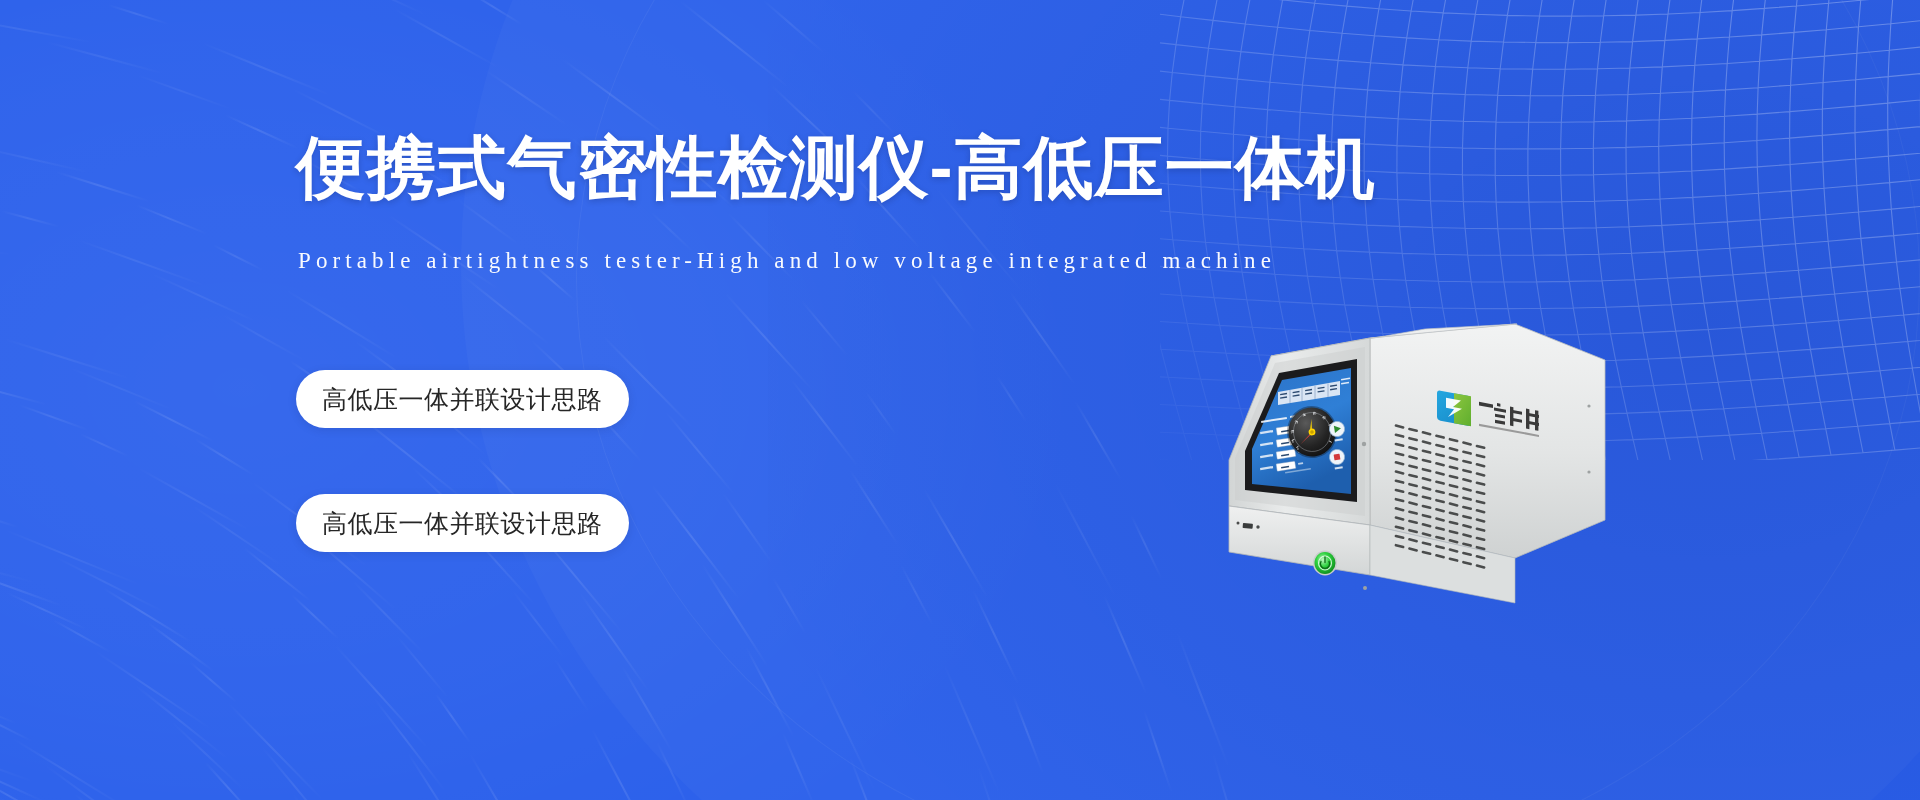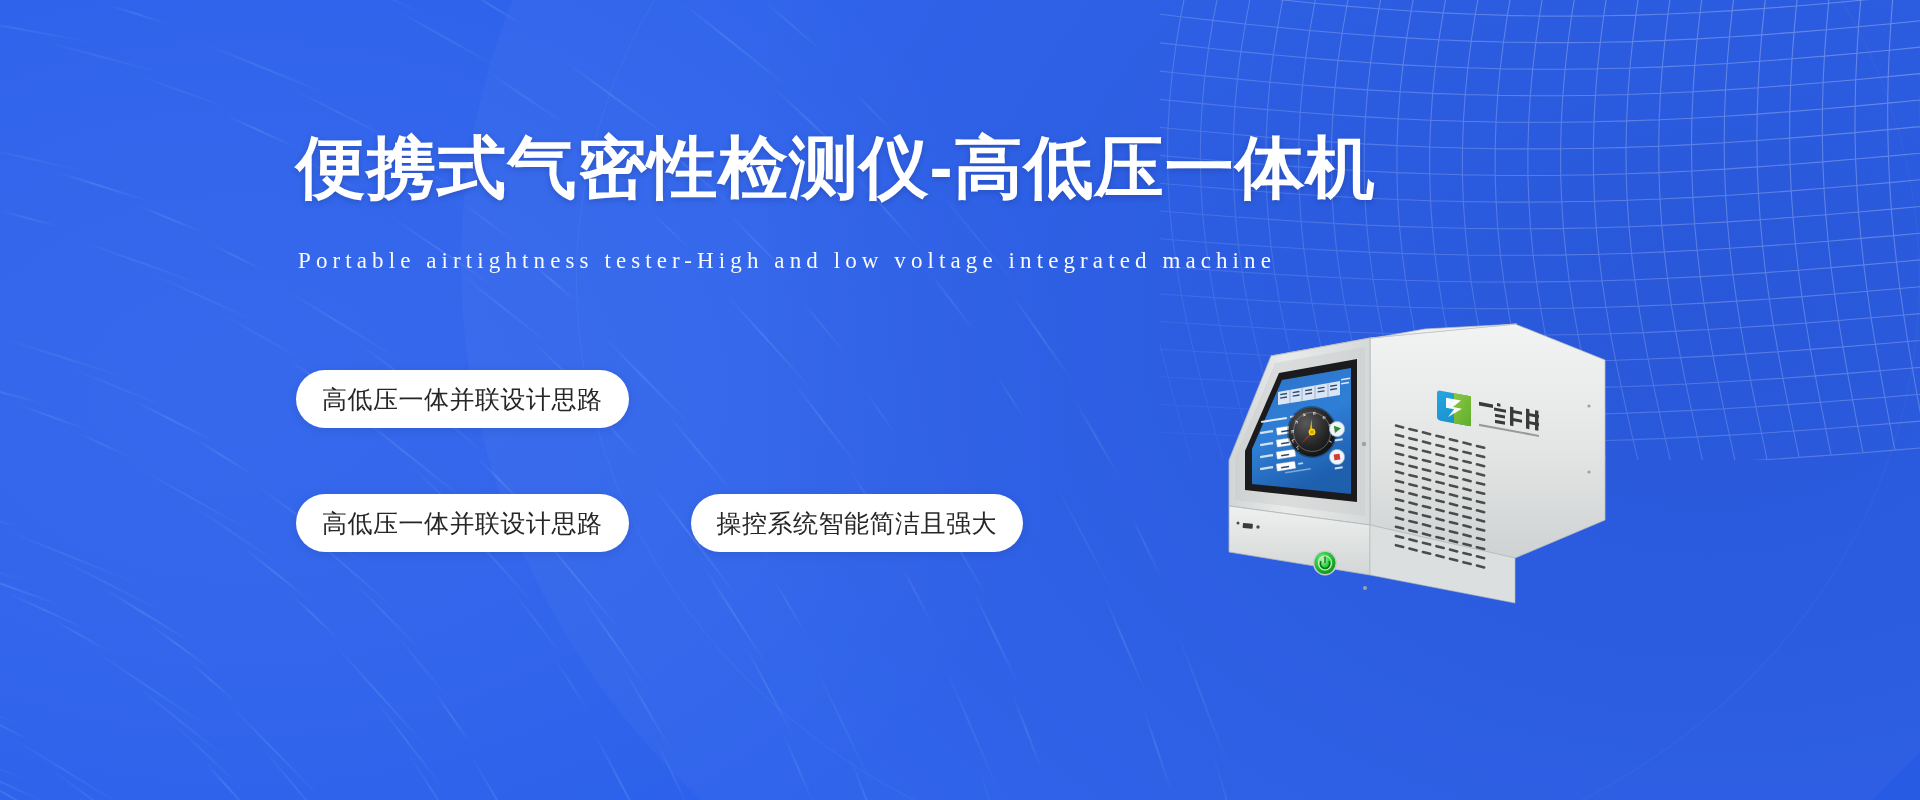"操控系统智能简洁且强大" div.pill { html: <div>操控系统智能简洁且强大</div> -> none }
